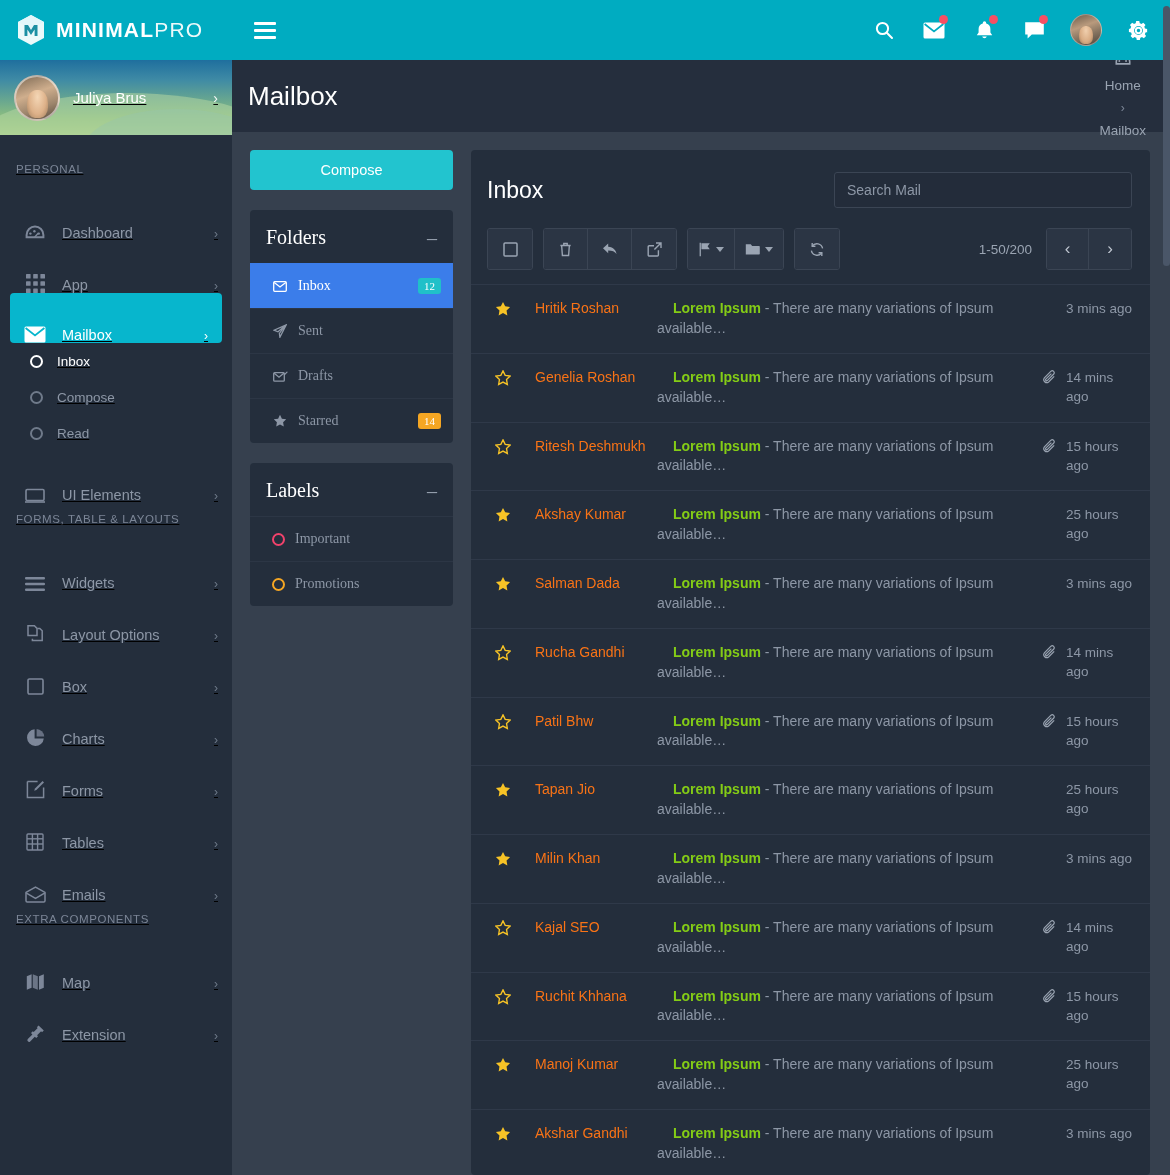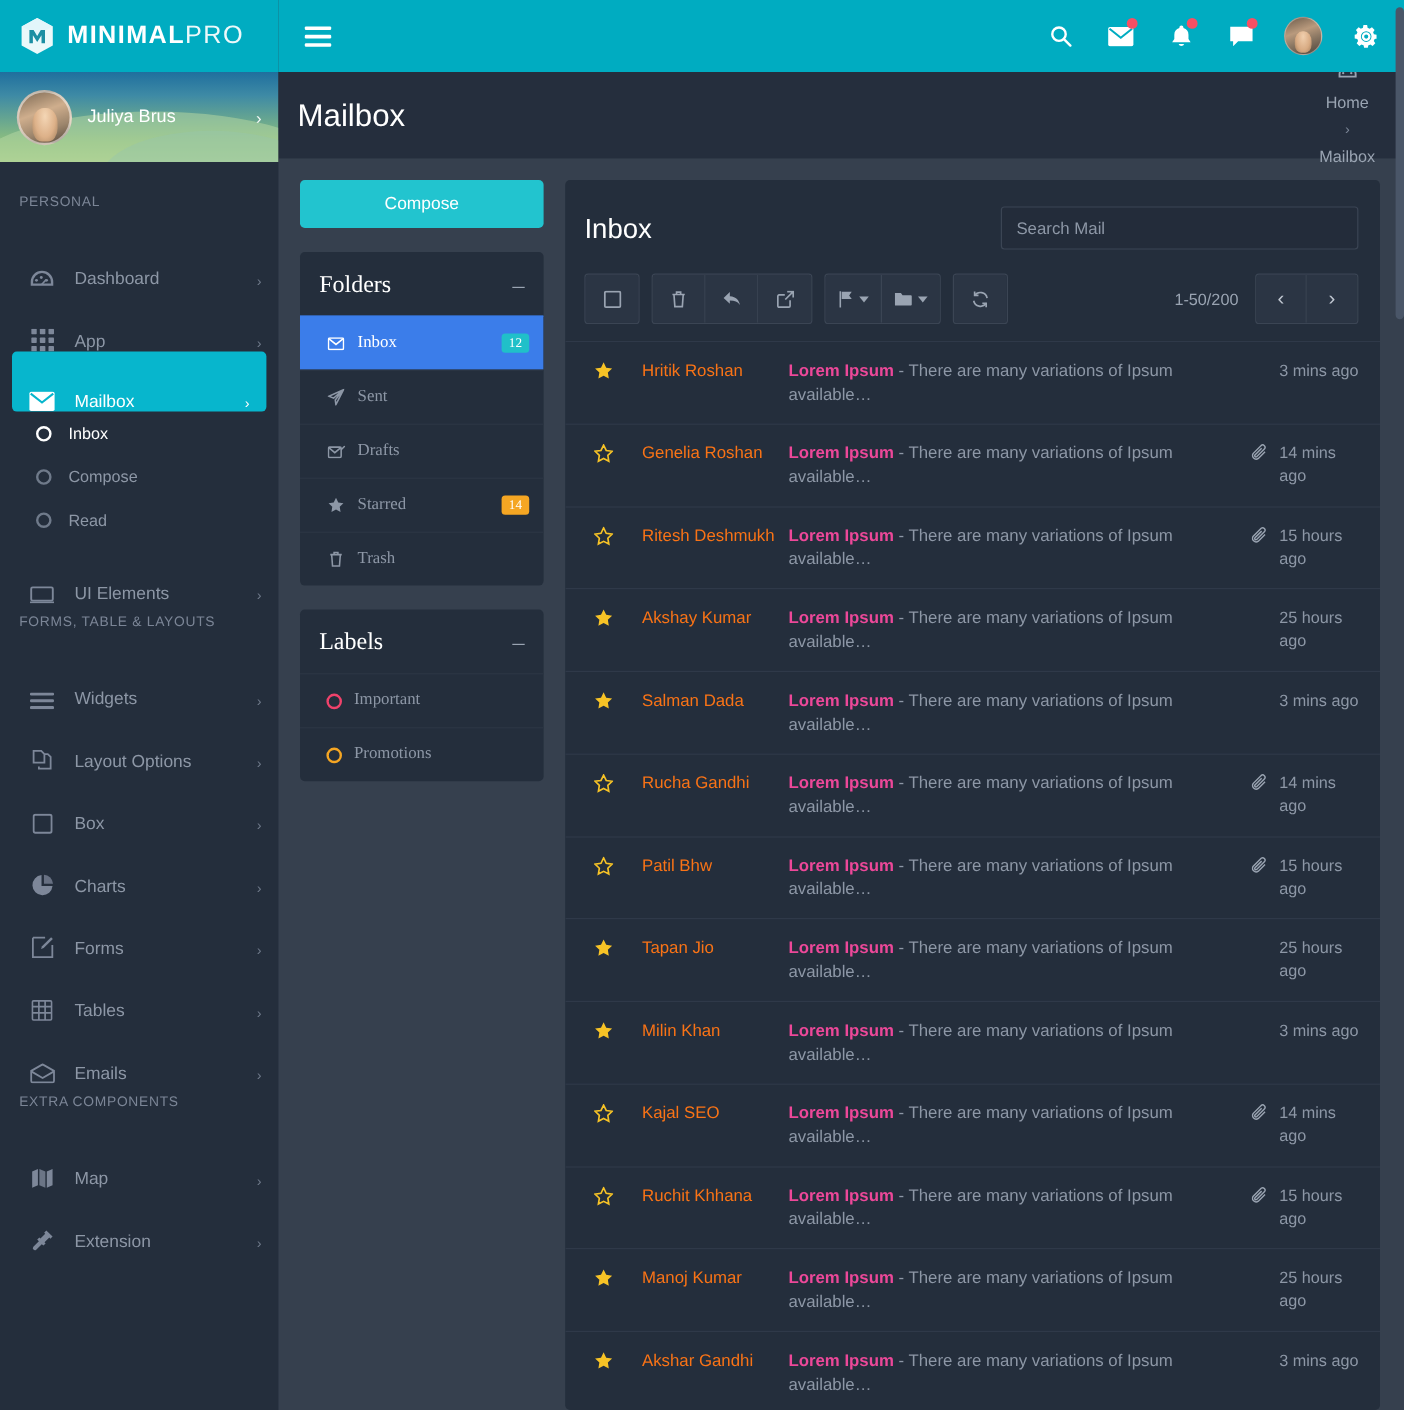"Juliya Brus" .sidebar { text-decoration: none -> underline }
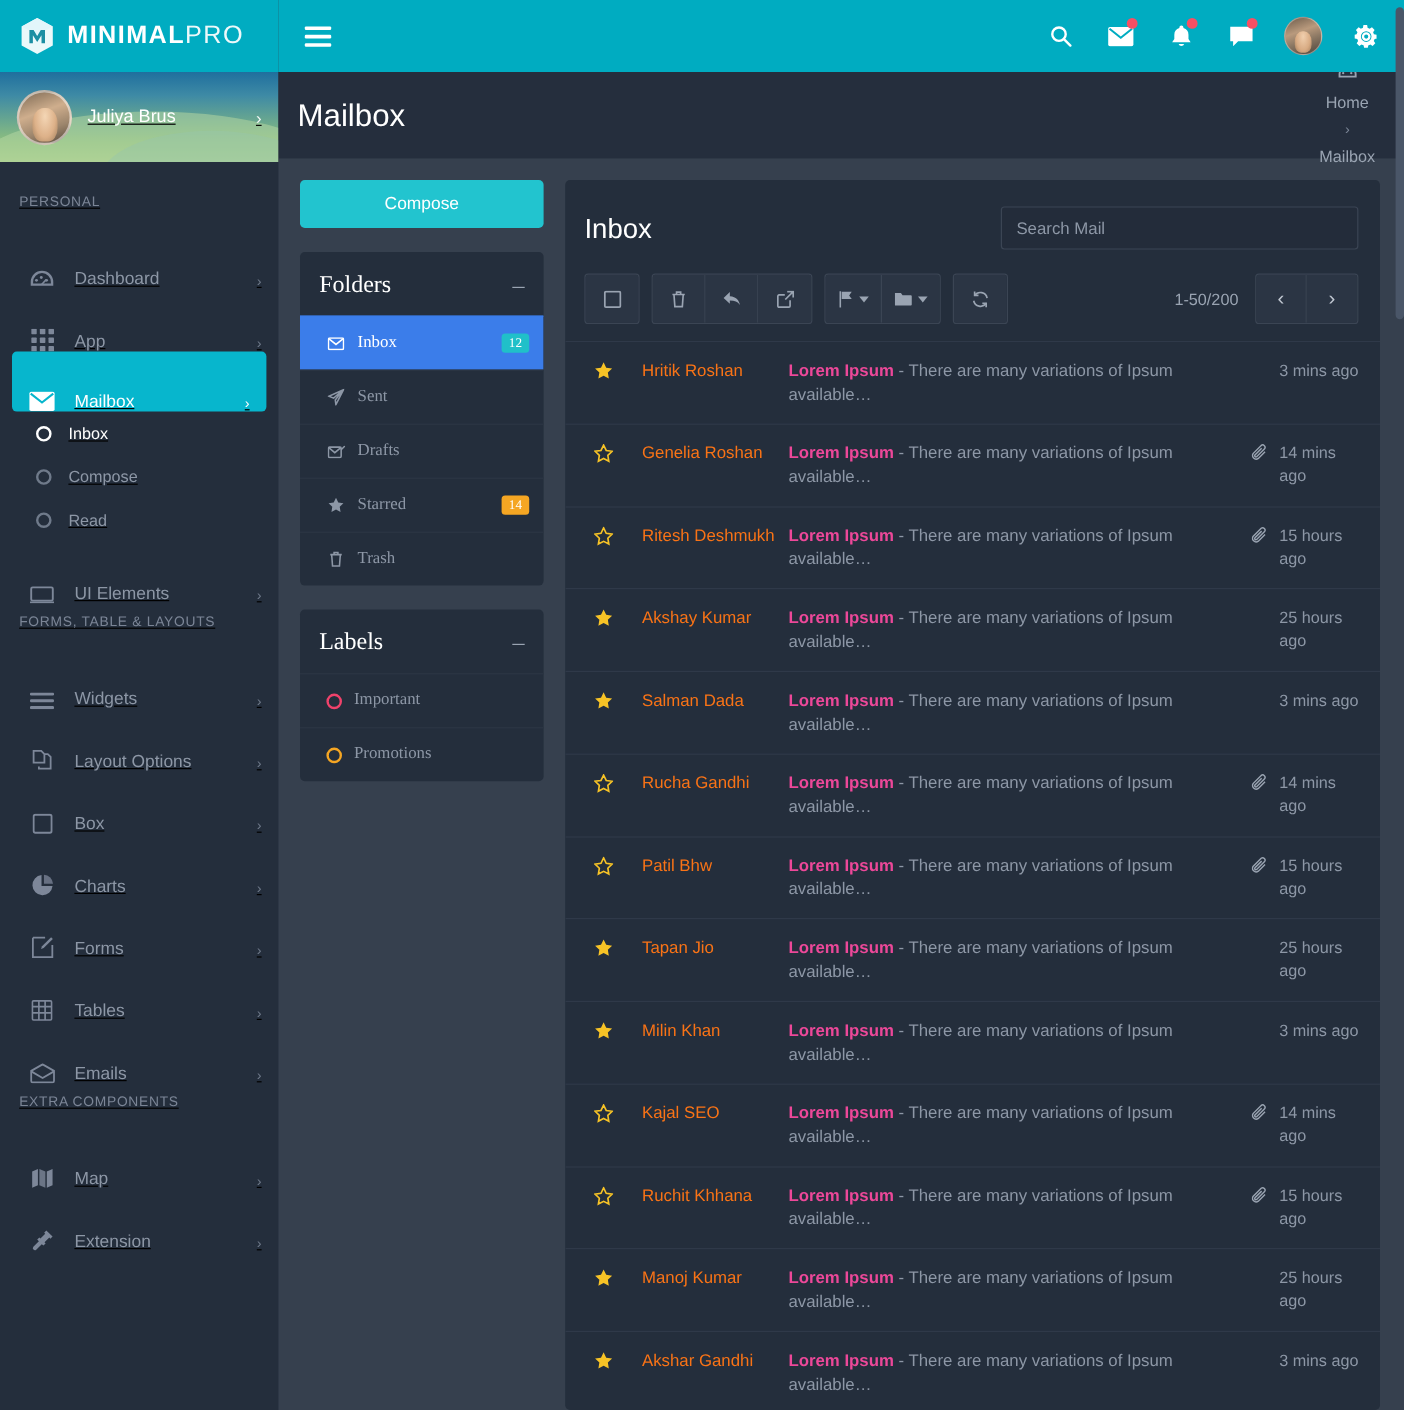"Lorem Ipsum" .mr-sub b { color: #ec4899 -> #84cc16; margin-left: none -> 16px }
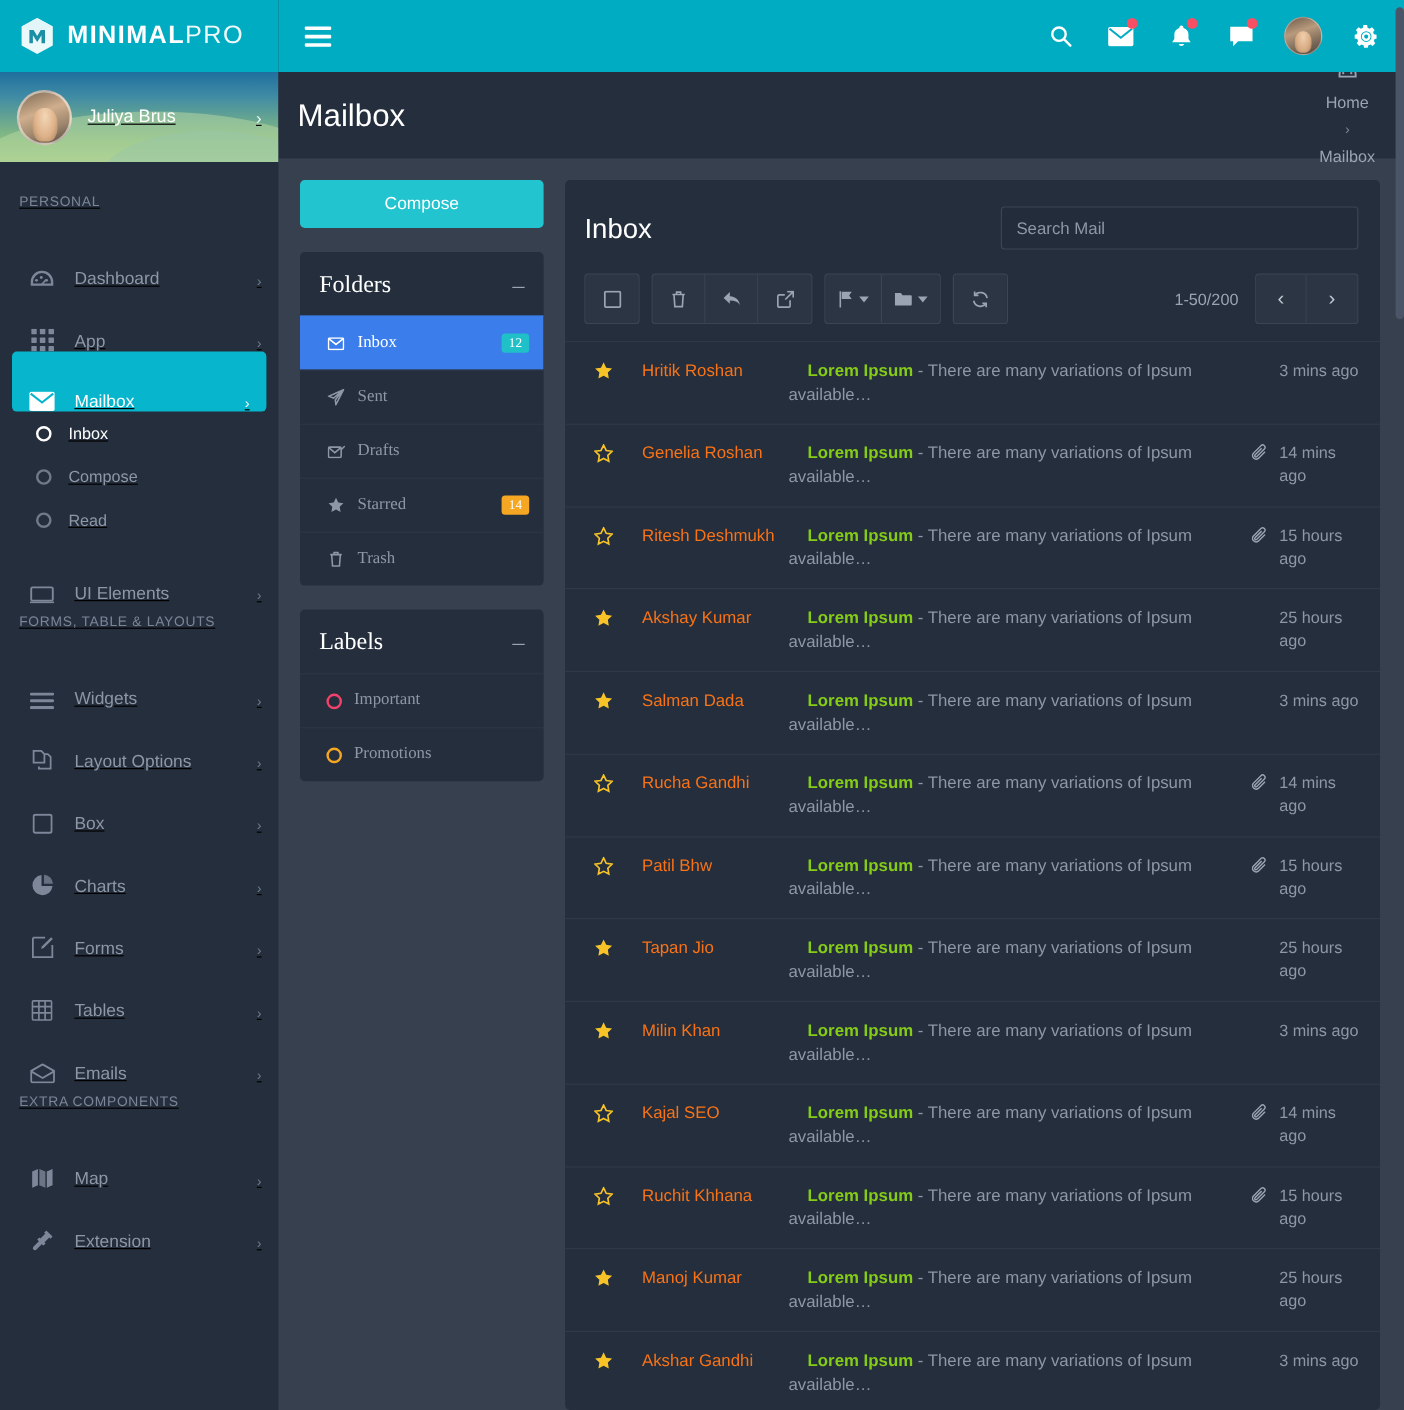"Trash" li { html: <li> <span> <svg> <path></path> </svg> </span> <span>Trash</span> </li> -> none }
